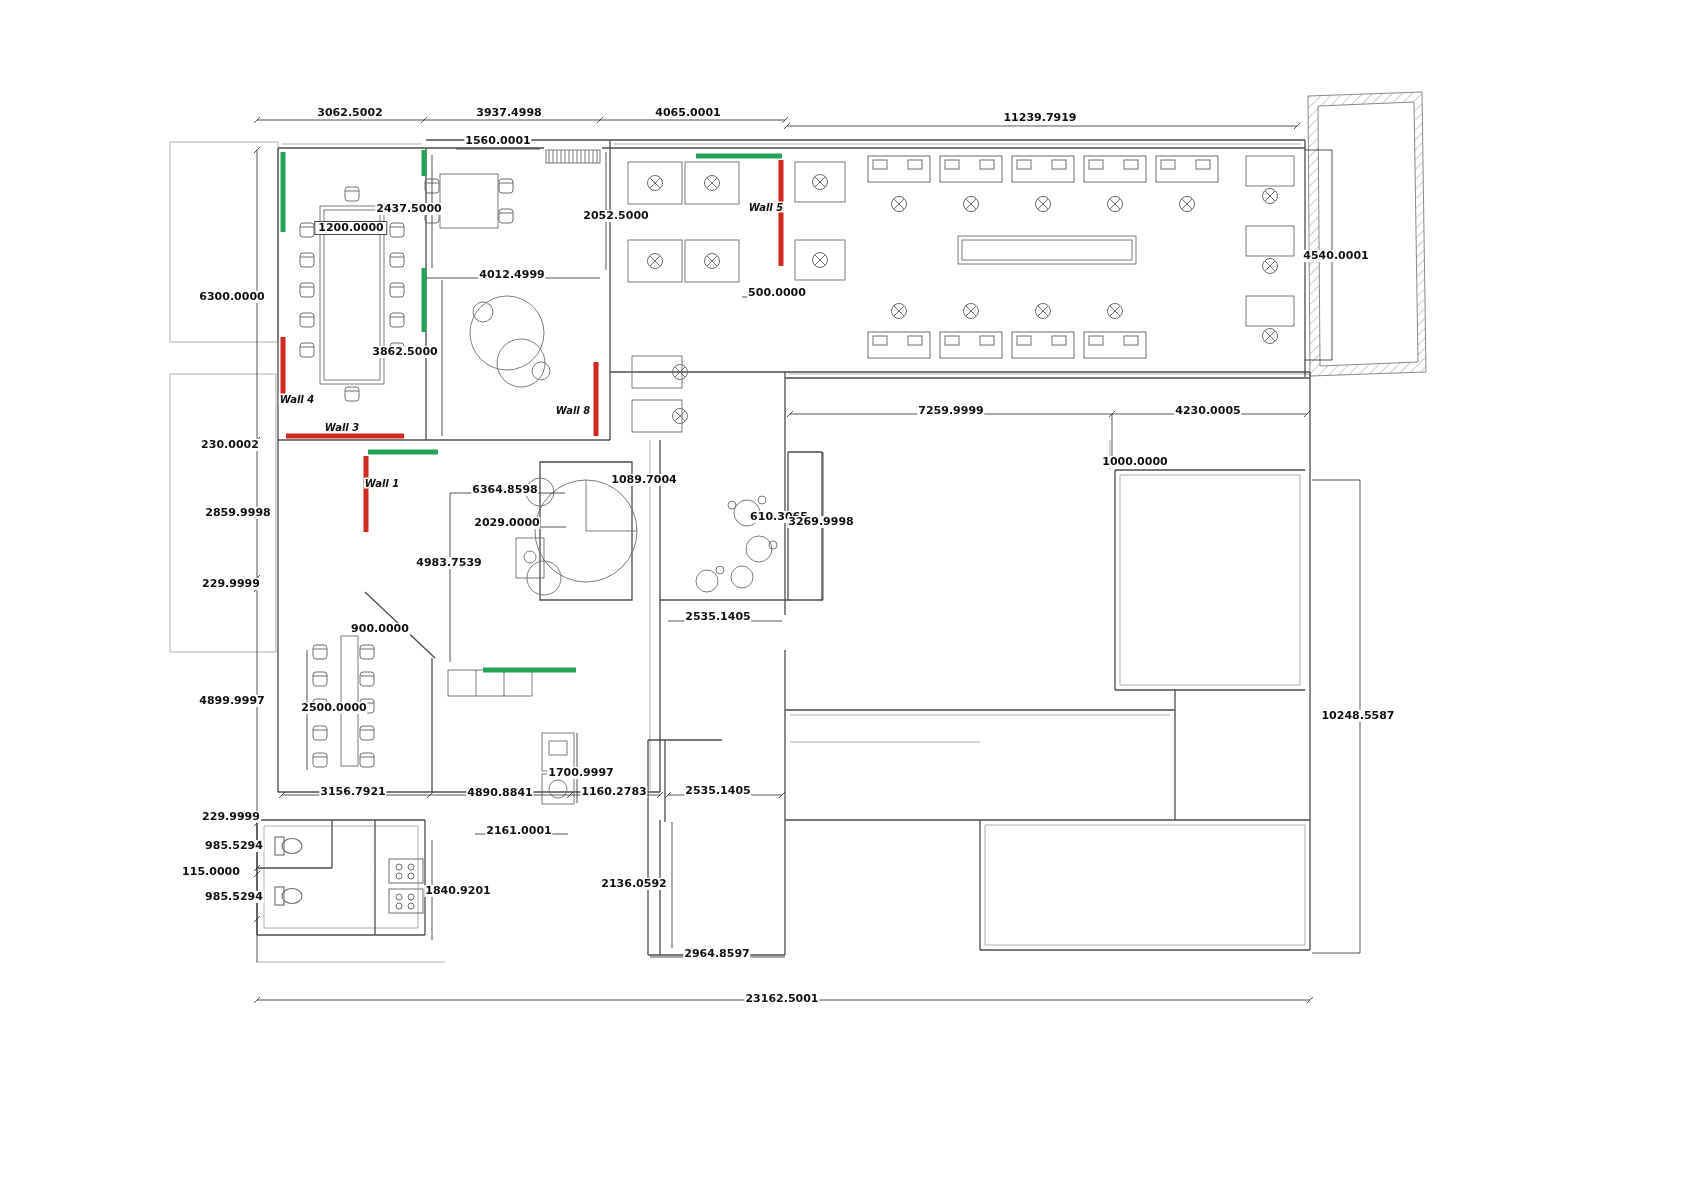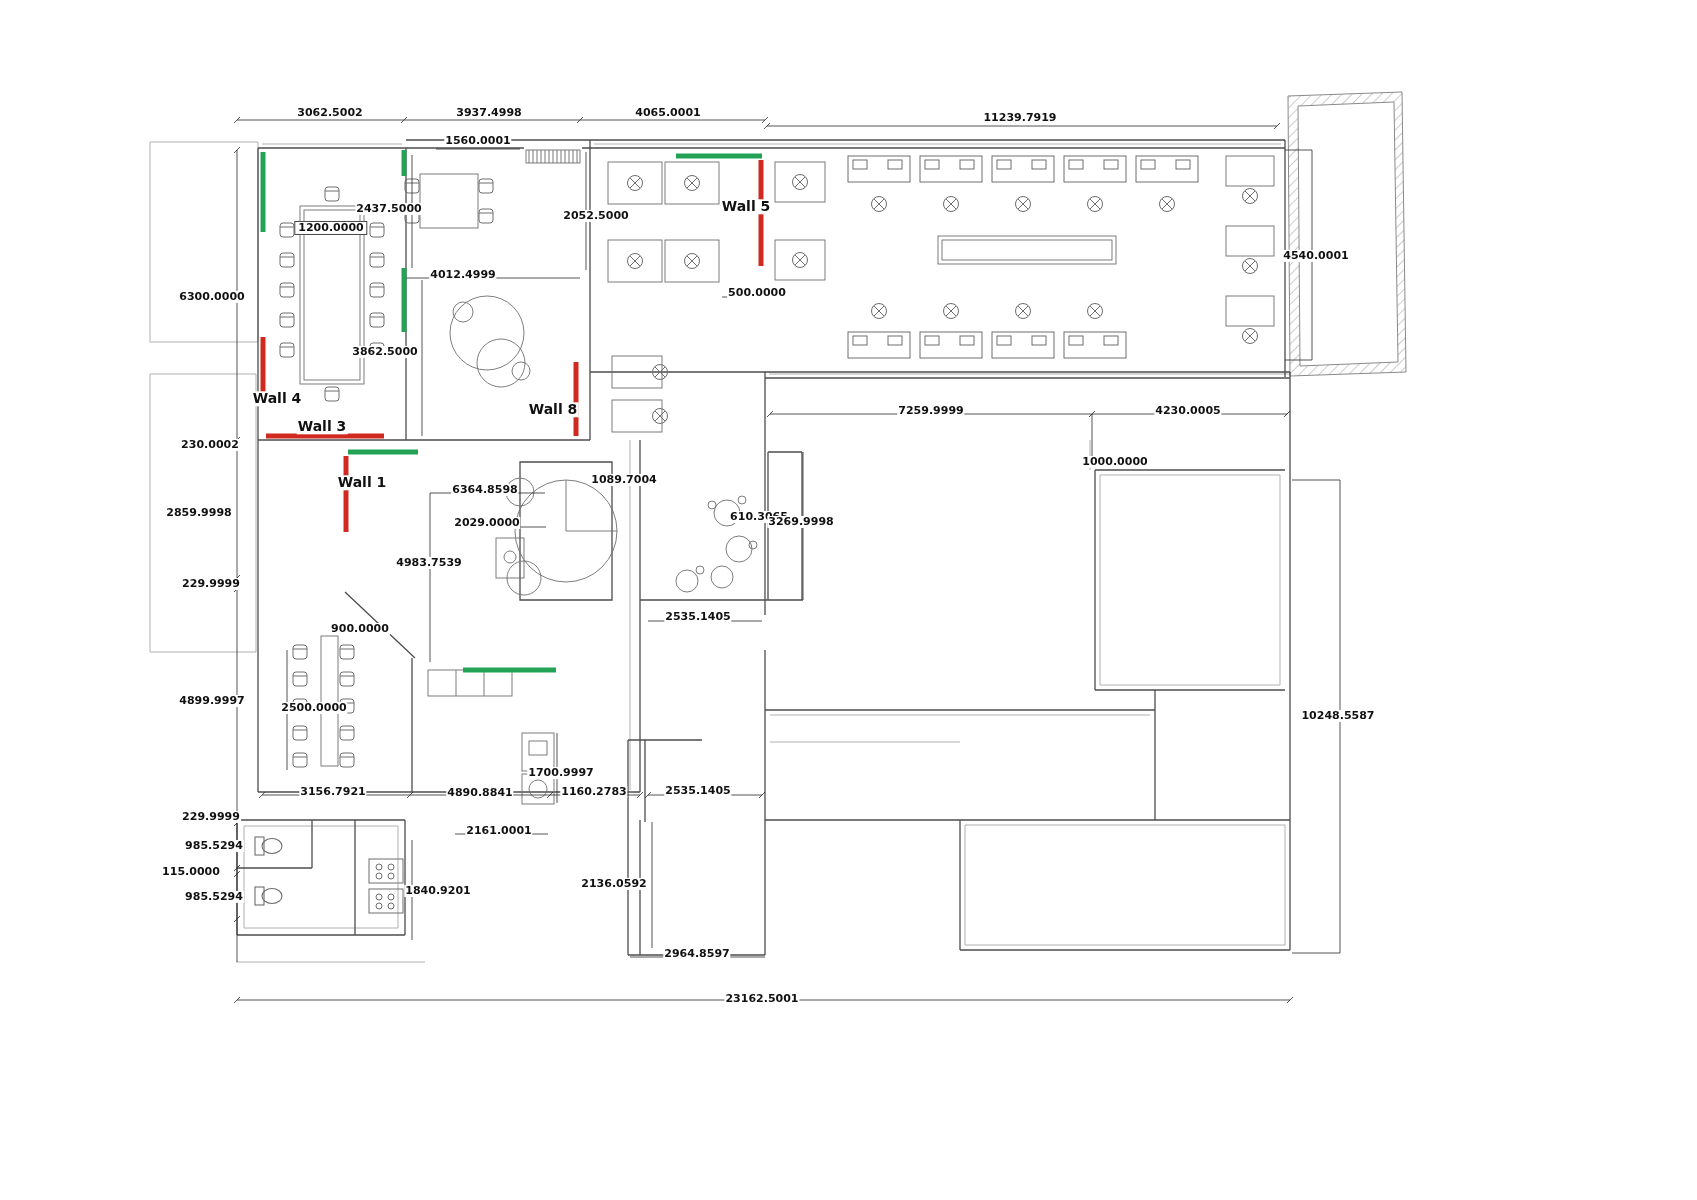"3062.5002" #canvas { margin-left: none -> 20px }
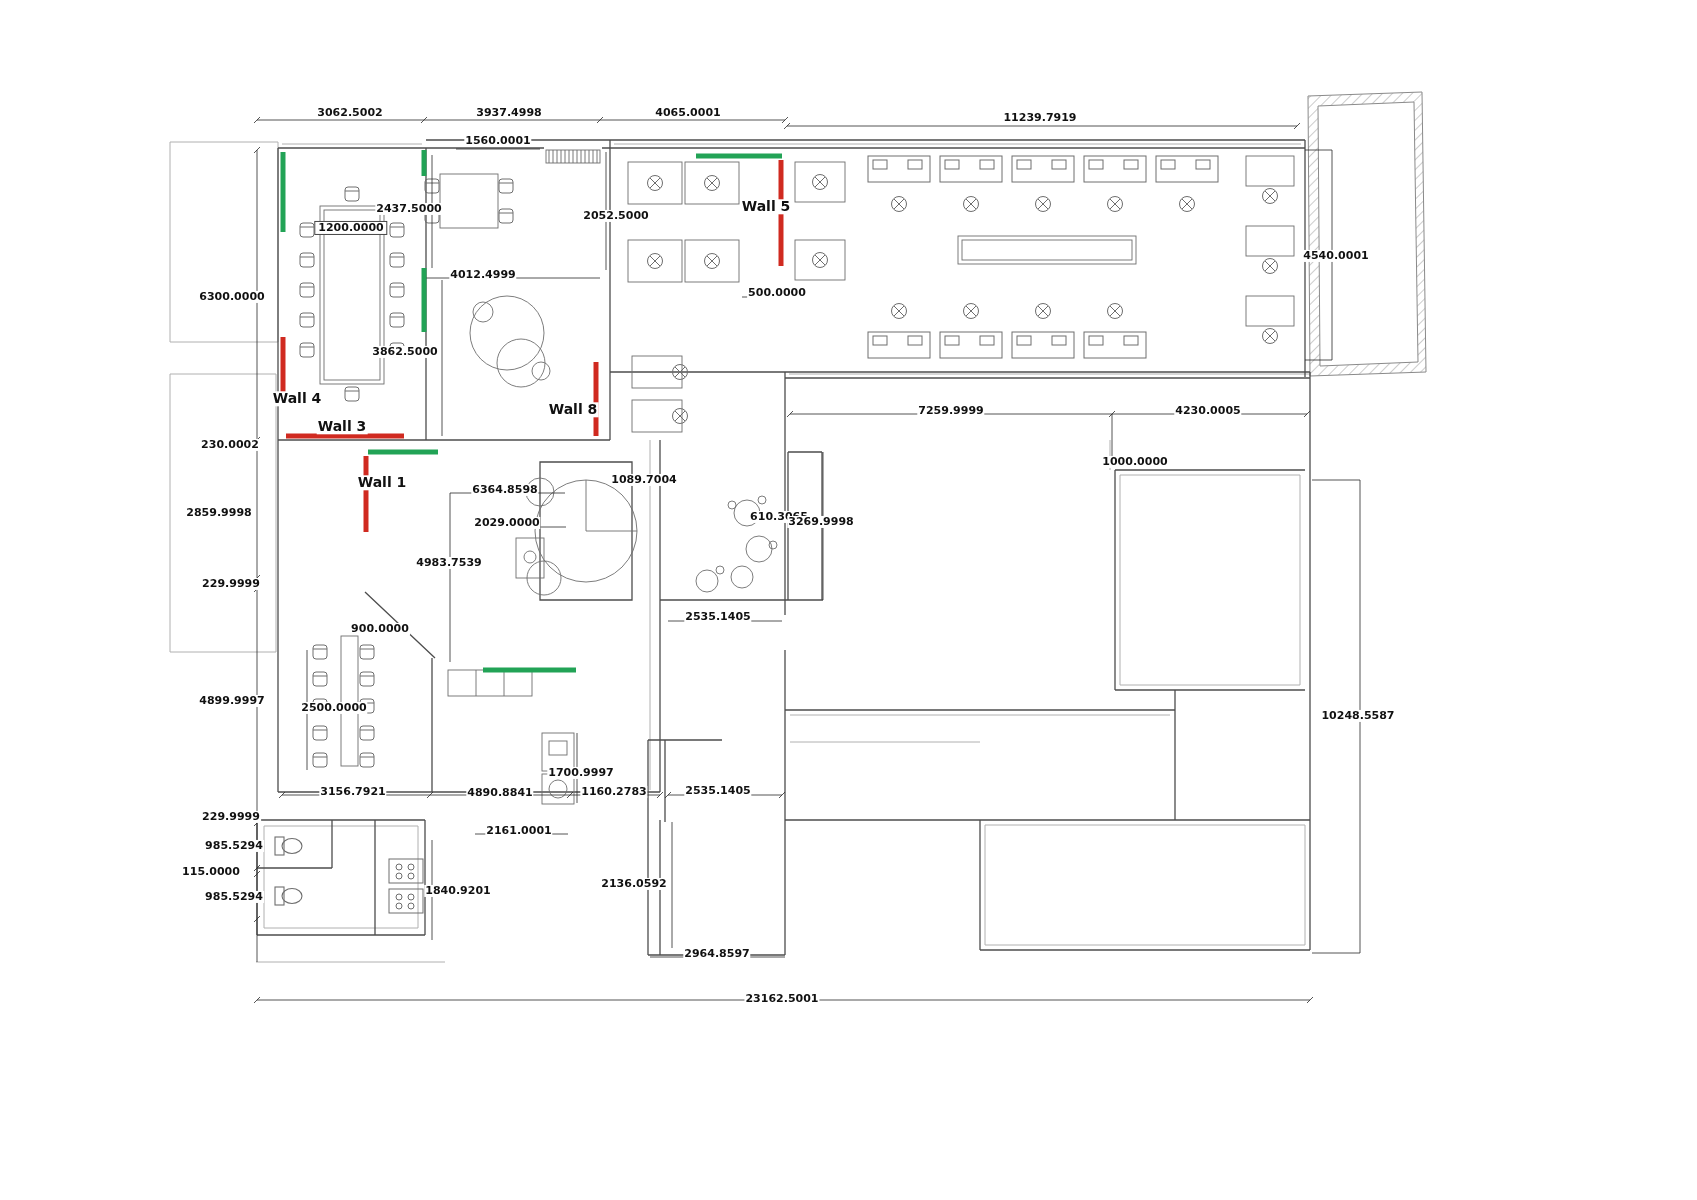"Wall 5" .wlbl { font-size: 14px -> 10px; font-style: none -> italic }
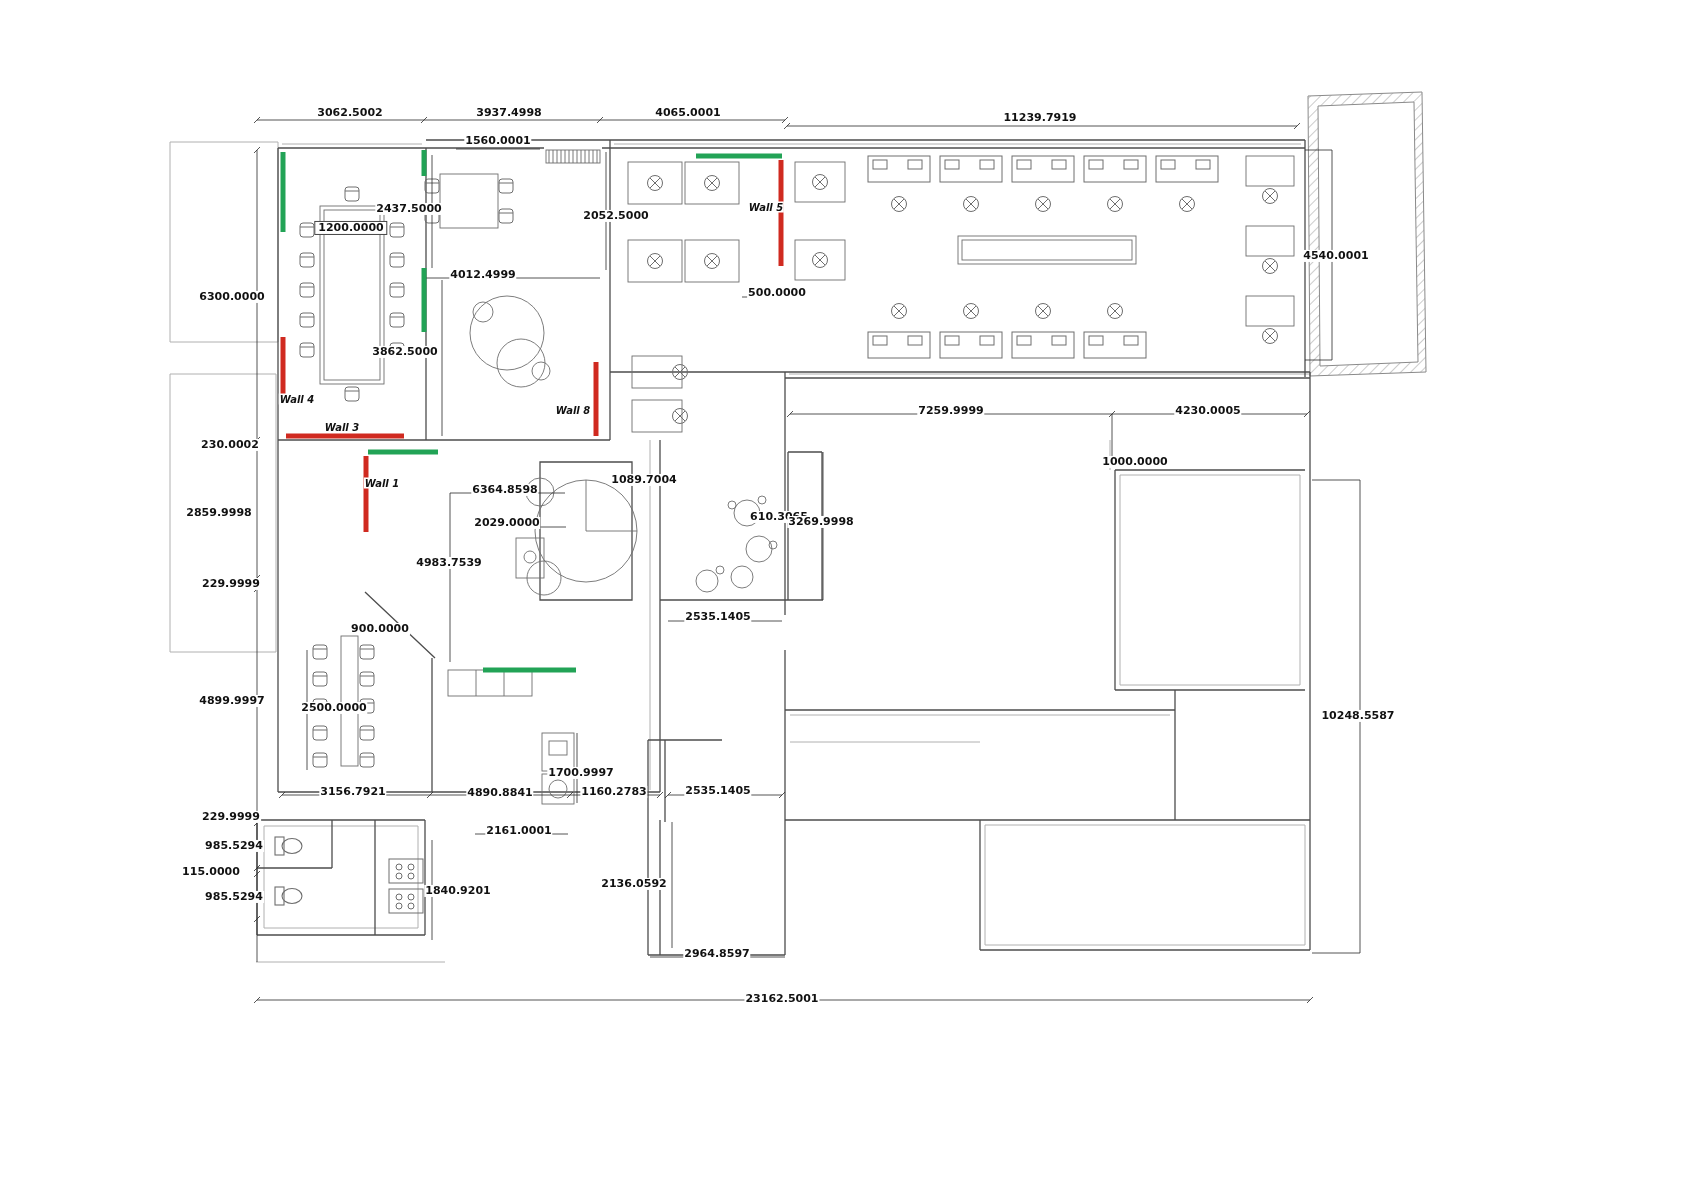"4012.4999" div.lbl { left: 463px -> 492px }
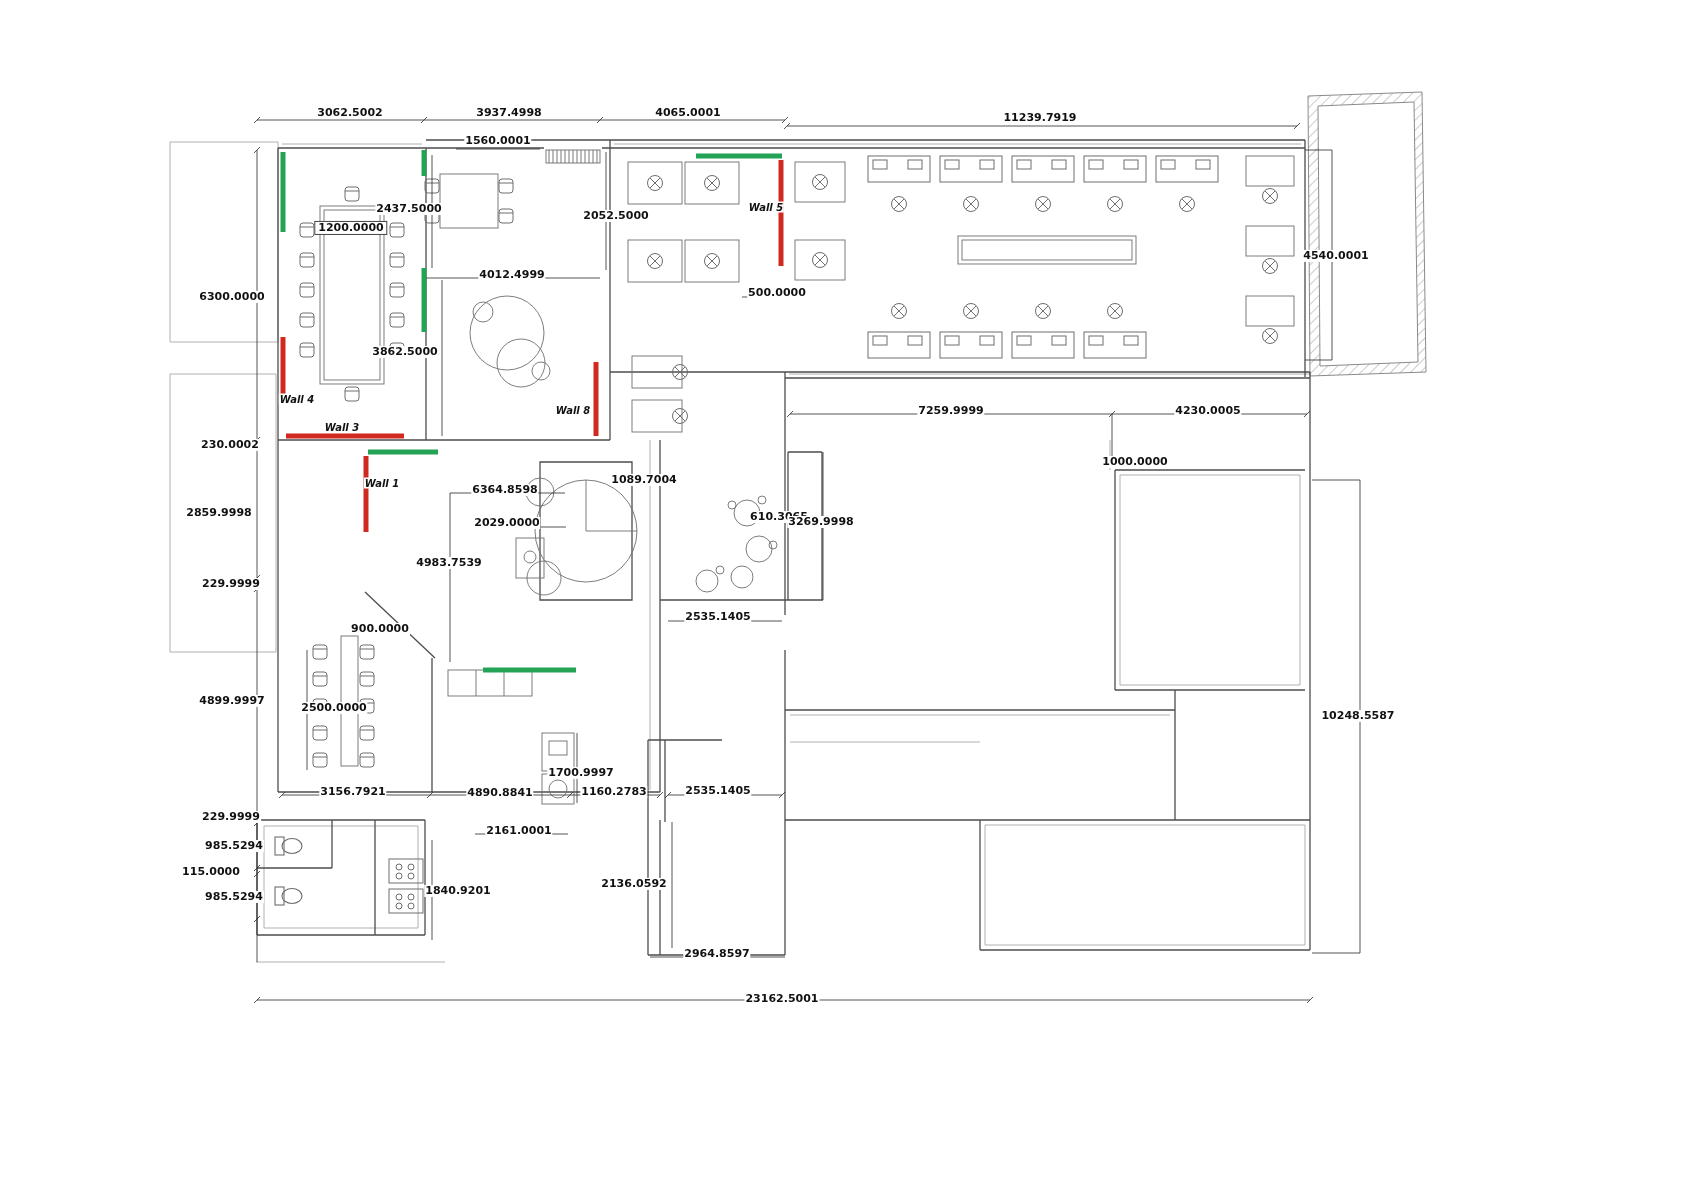"2859.9998" div.lbl { left: 199px -> 218px }
